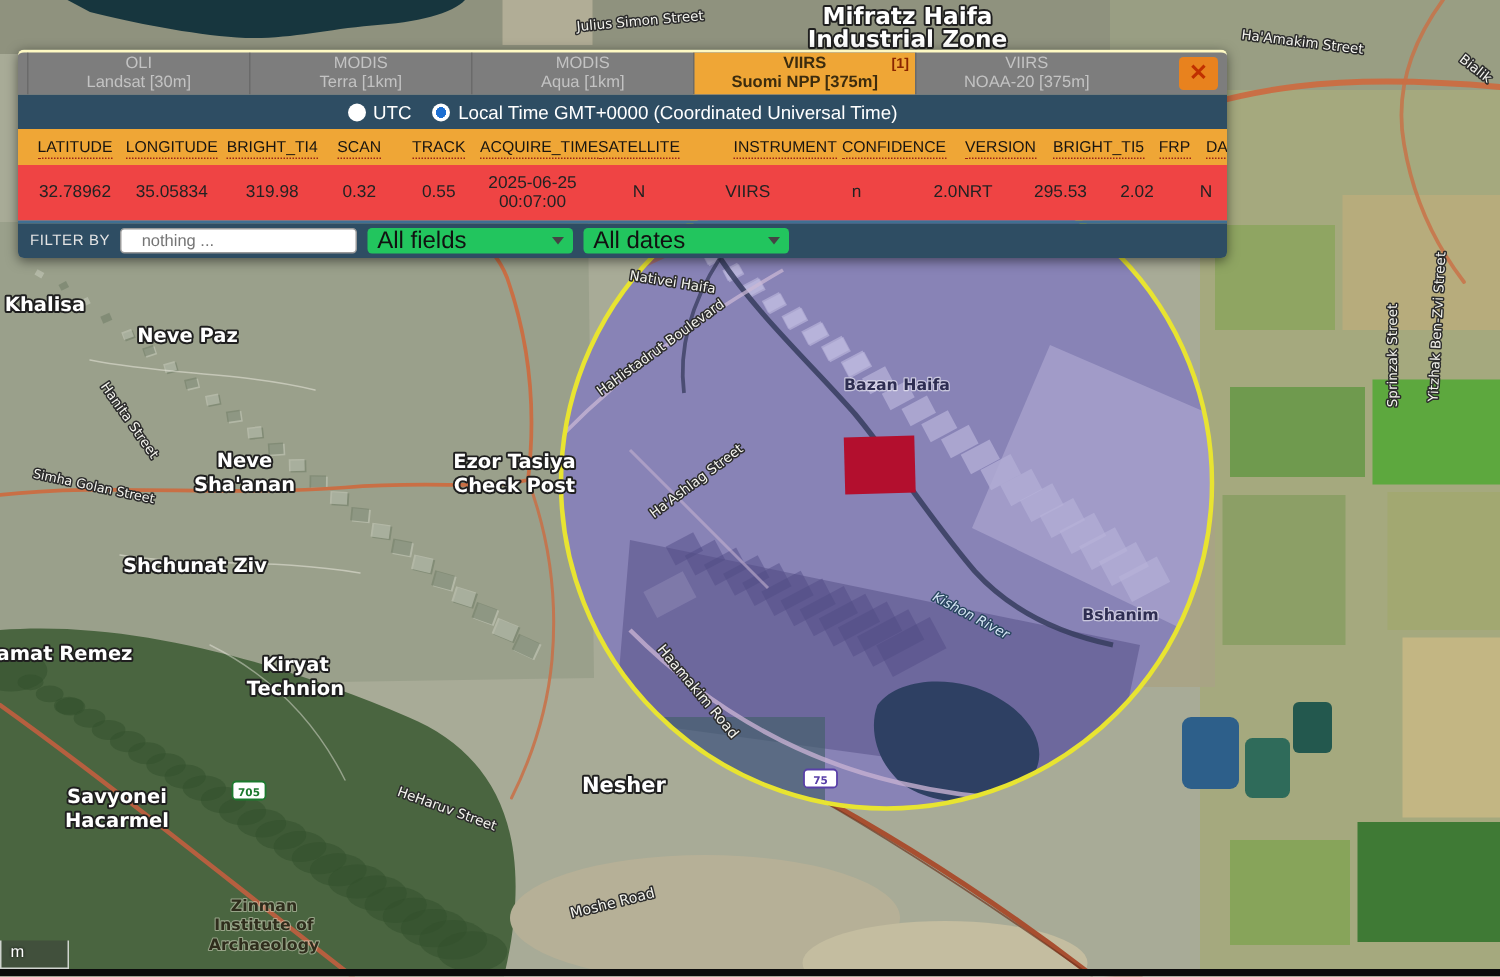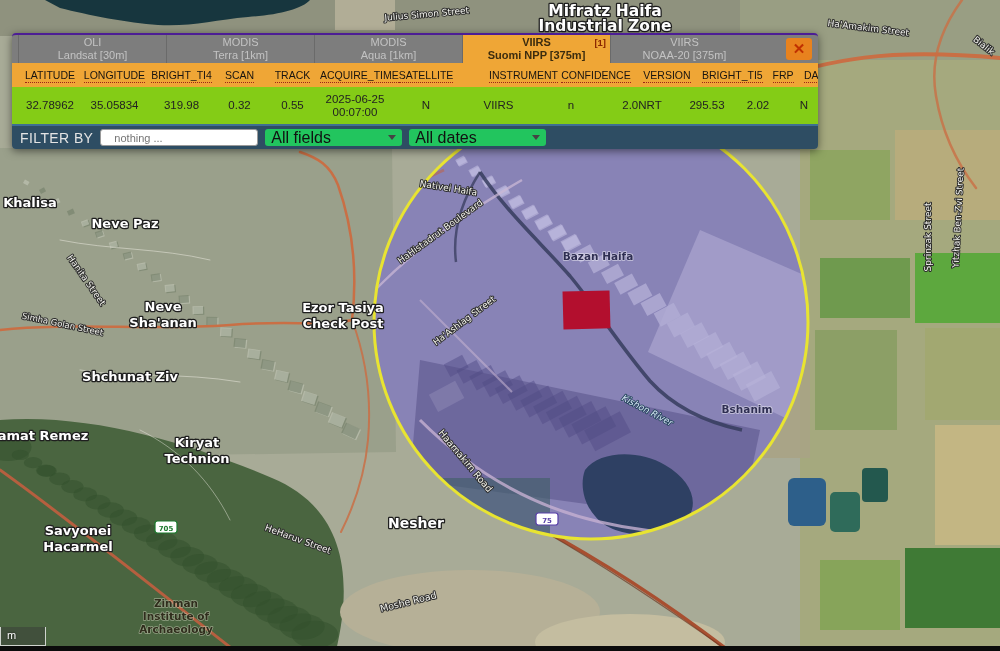"OLI" .tabs { border-top: 2px solid #4c1d95 -> 2px solid #fef9c3 }
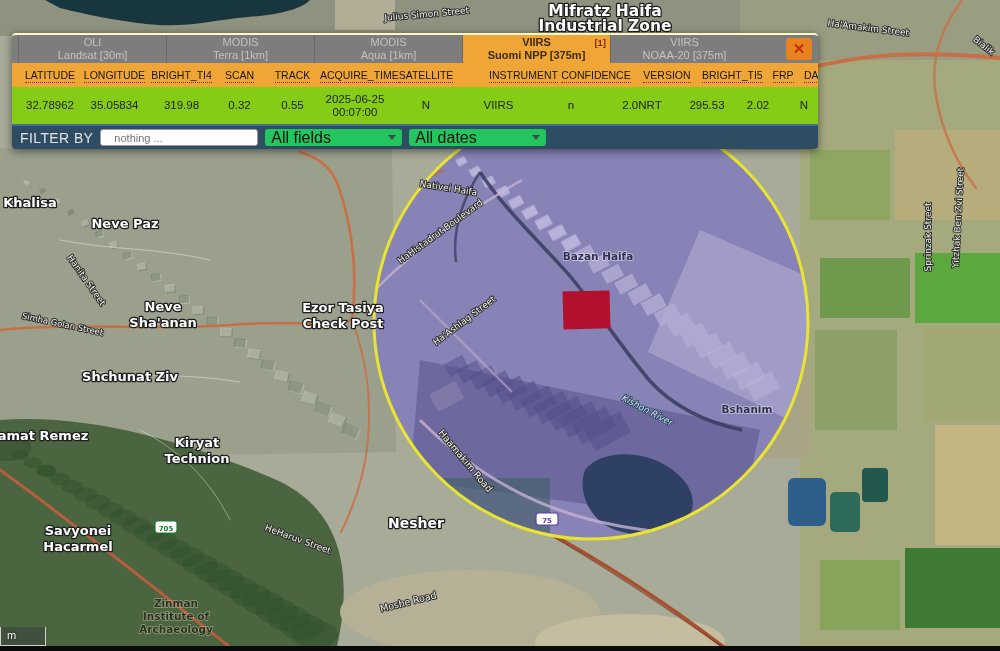"UTC" div.time-row { html: none -> <div> <label> <span></span> <span>UTC</span> </label> <span></span> <label> <span></span> <span>Local Time GMT+0000 (Coordinated Universal Time)</span> </label> </div> }
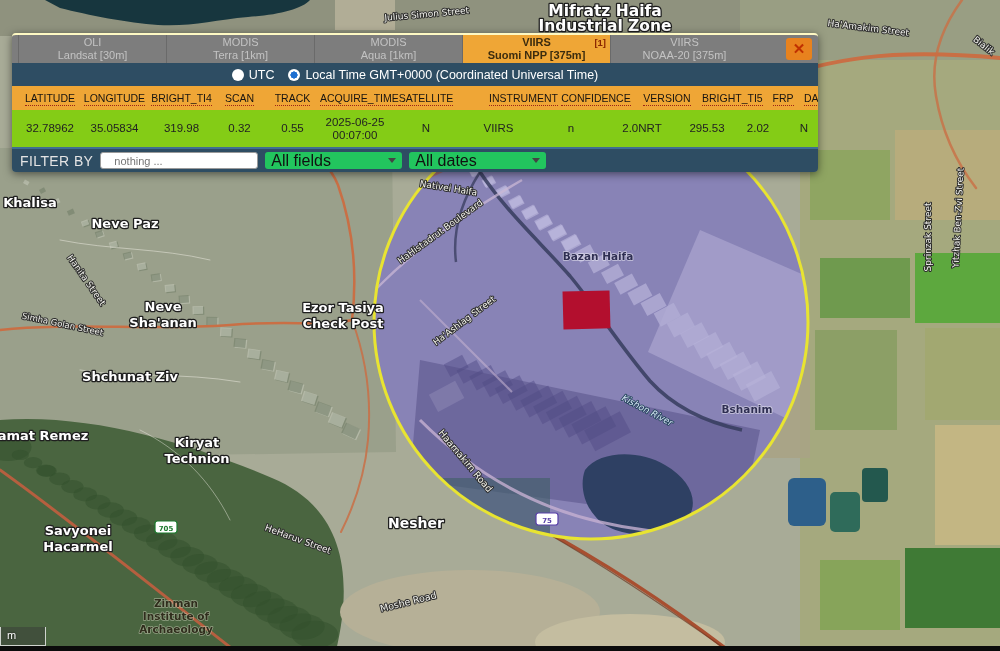"32.78962" .trow { background: #84cc16 -> #ef4444 }
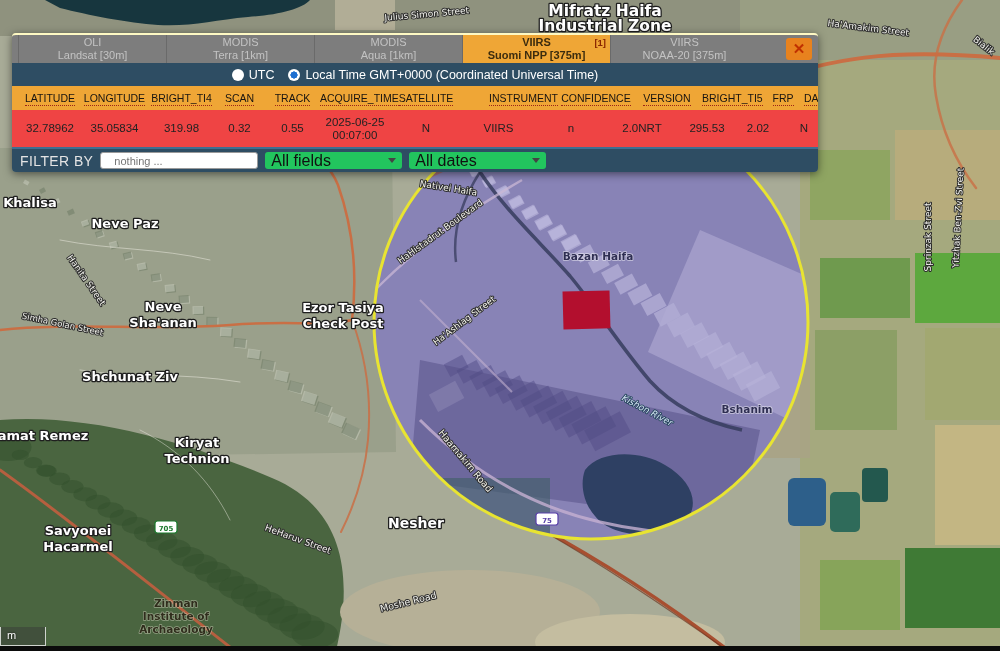"FILTER BY" .filter-label { font-size: 14px -> 10px }
